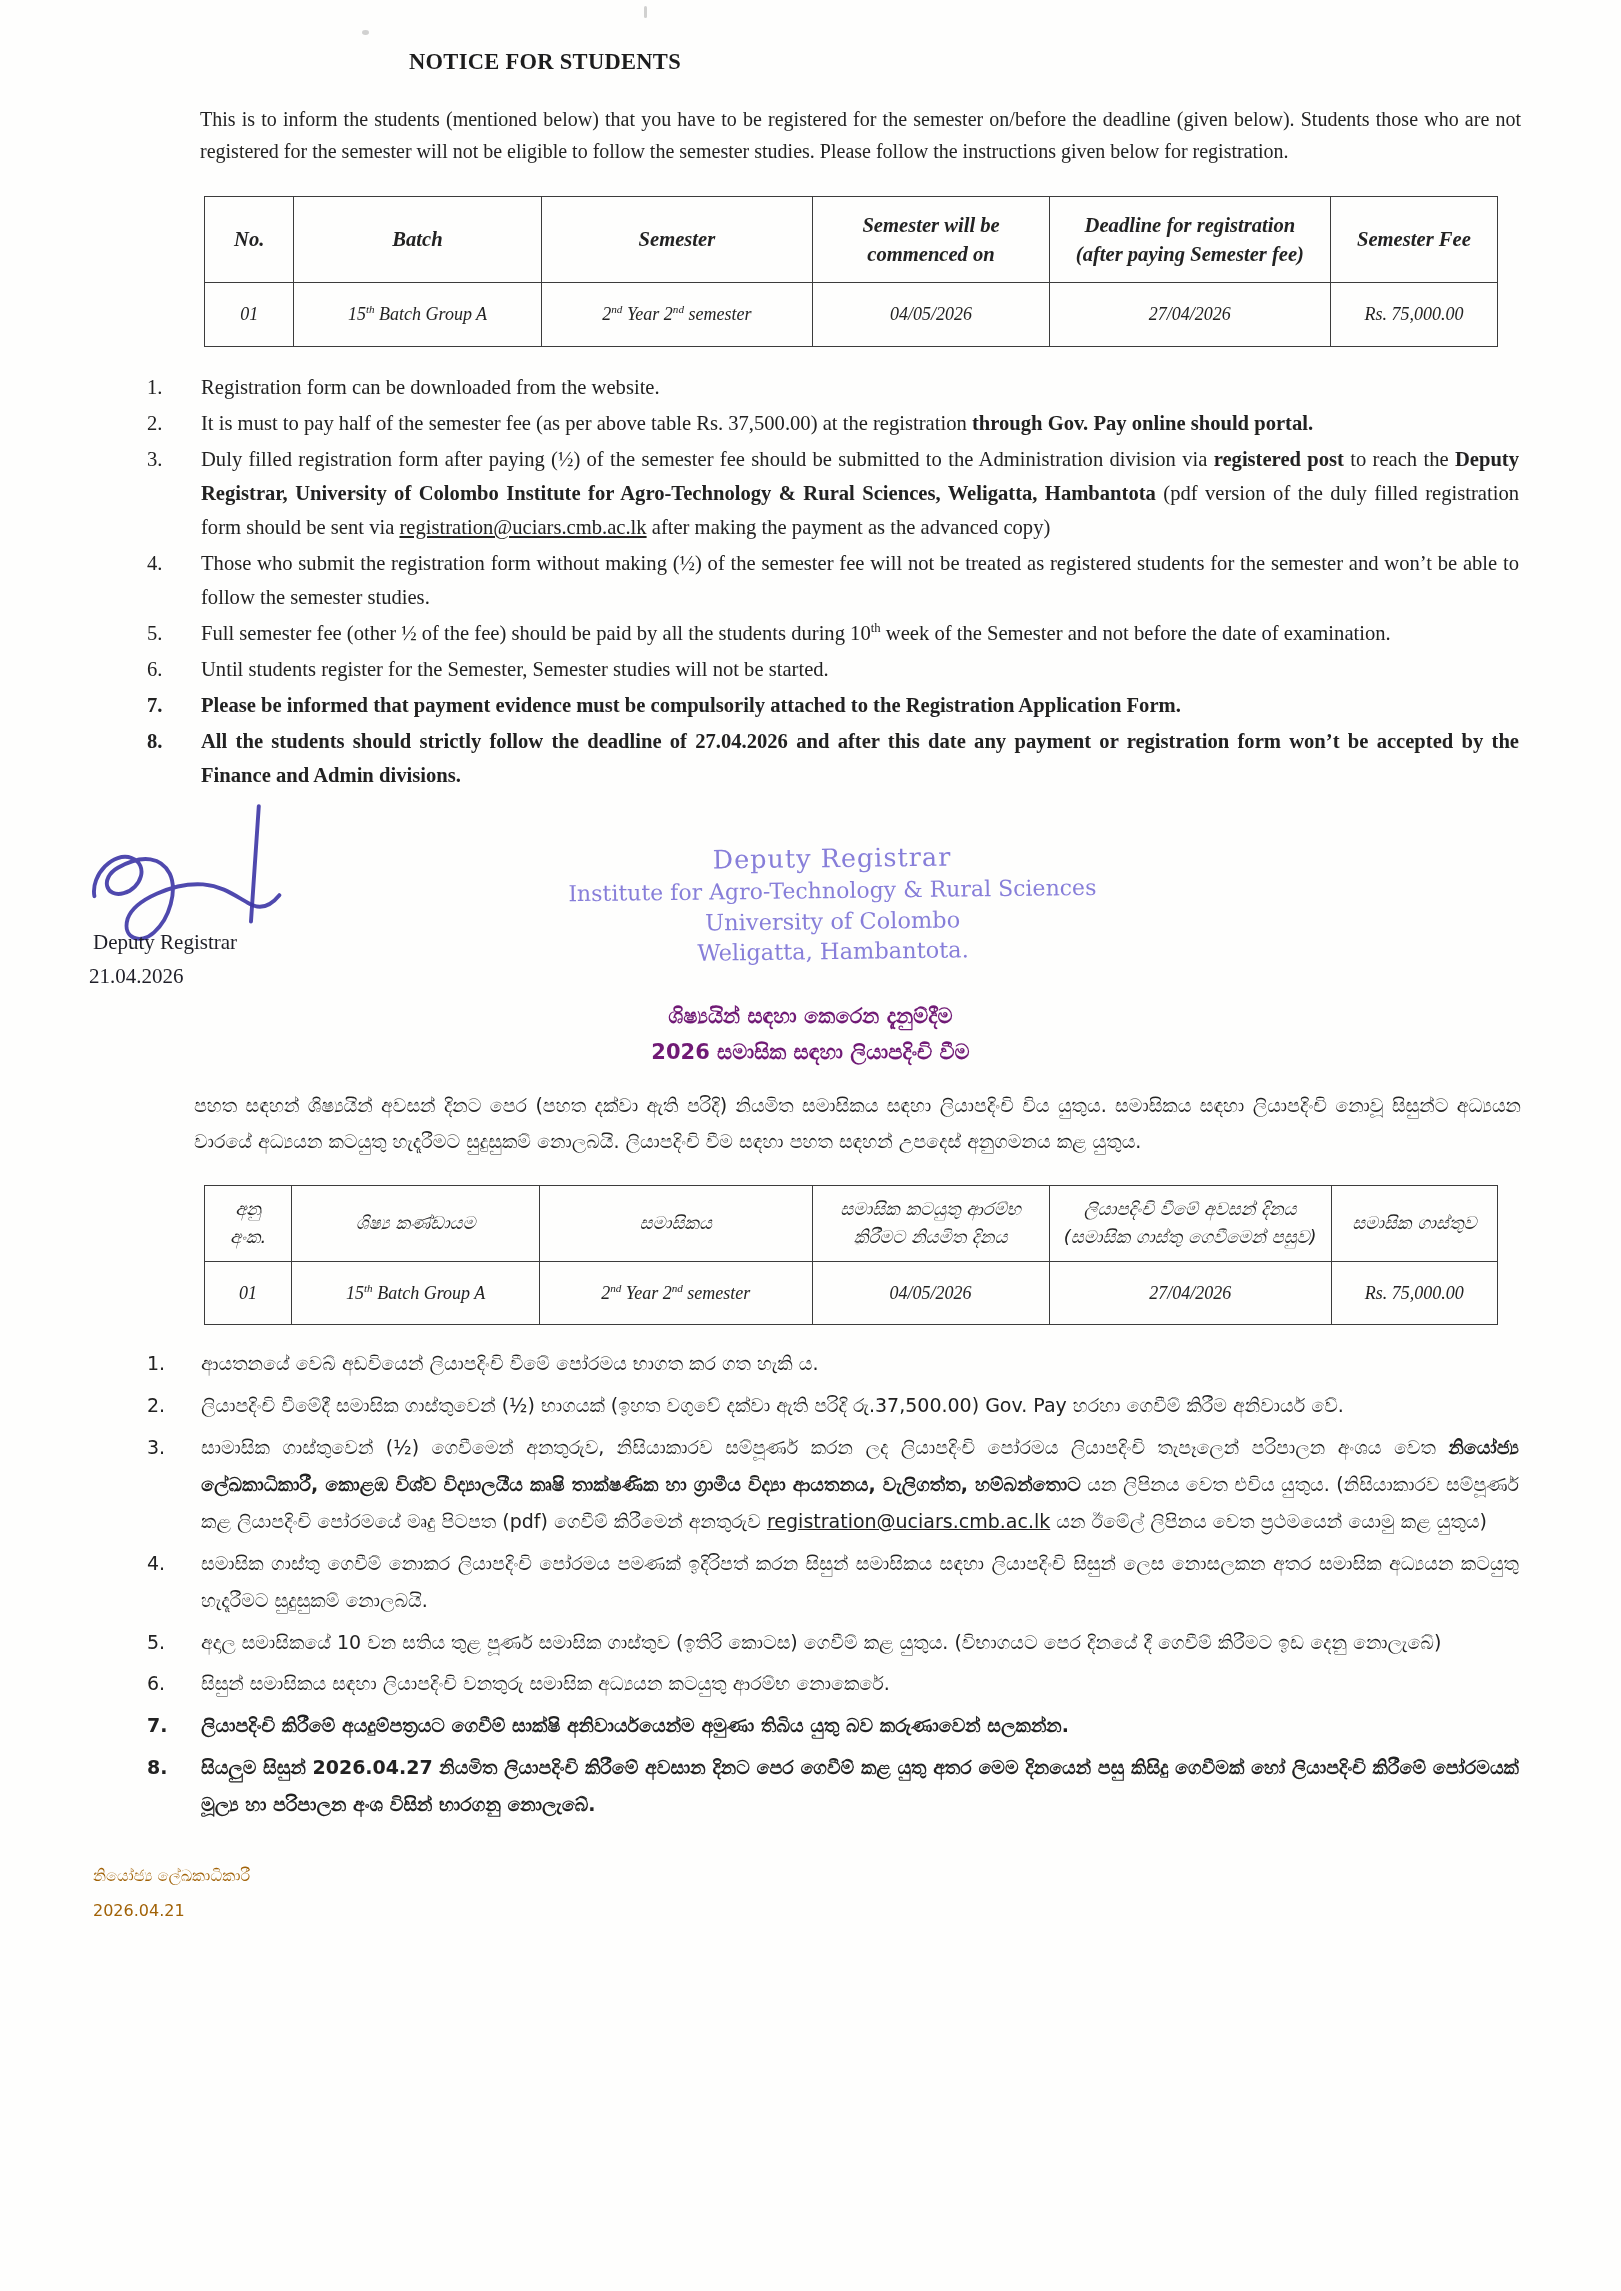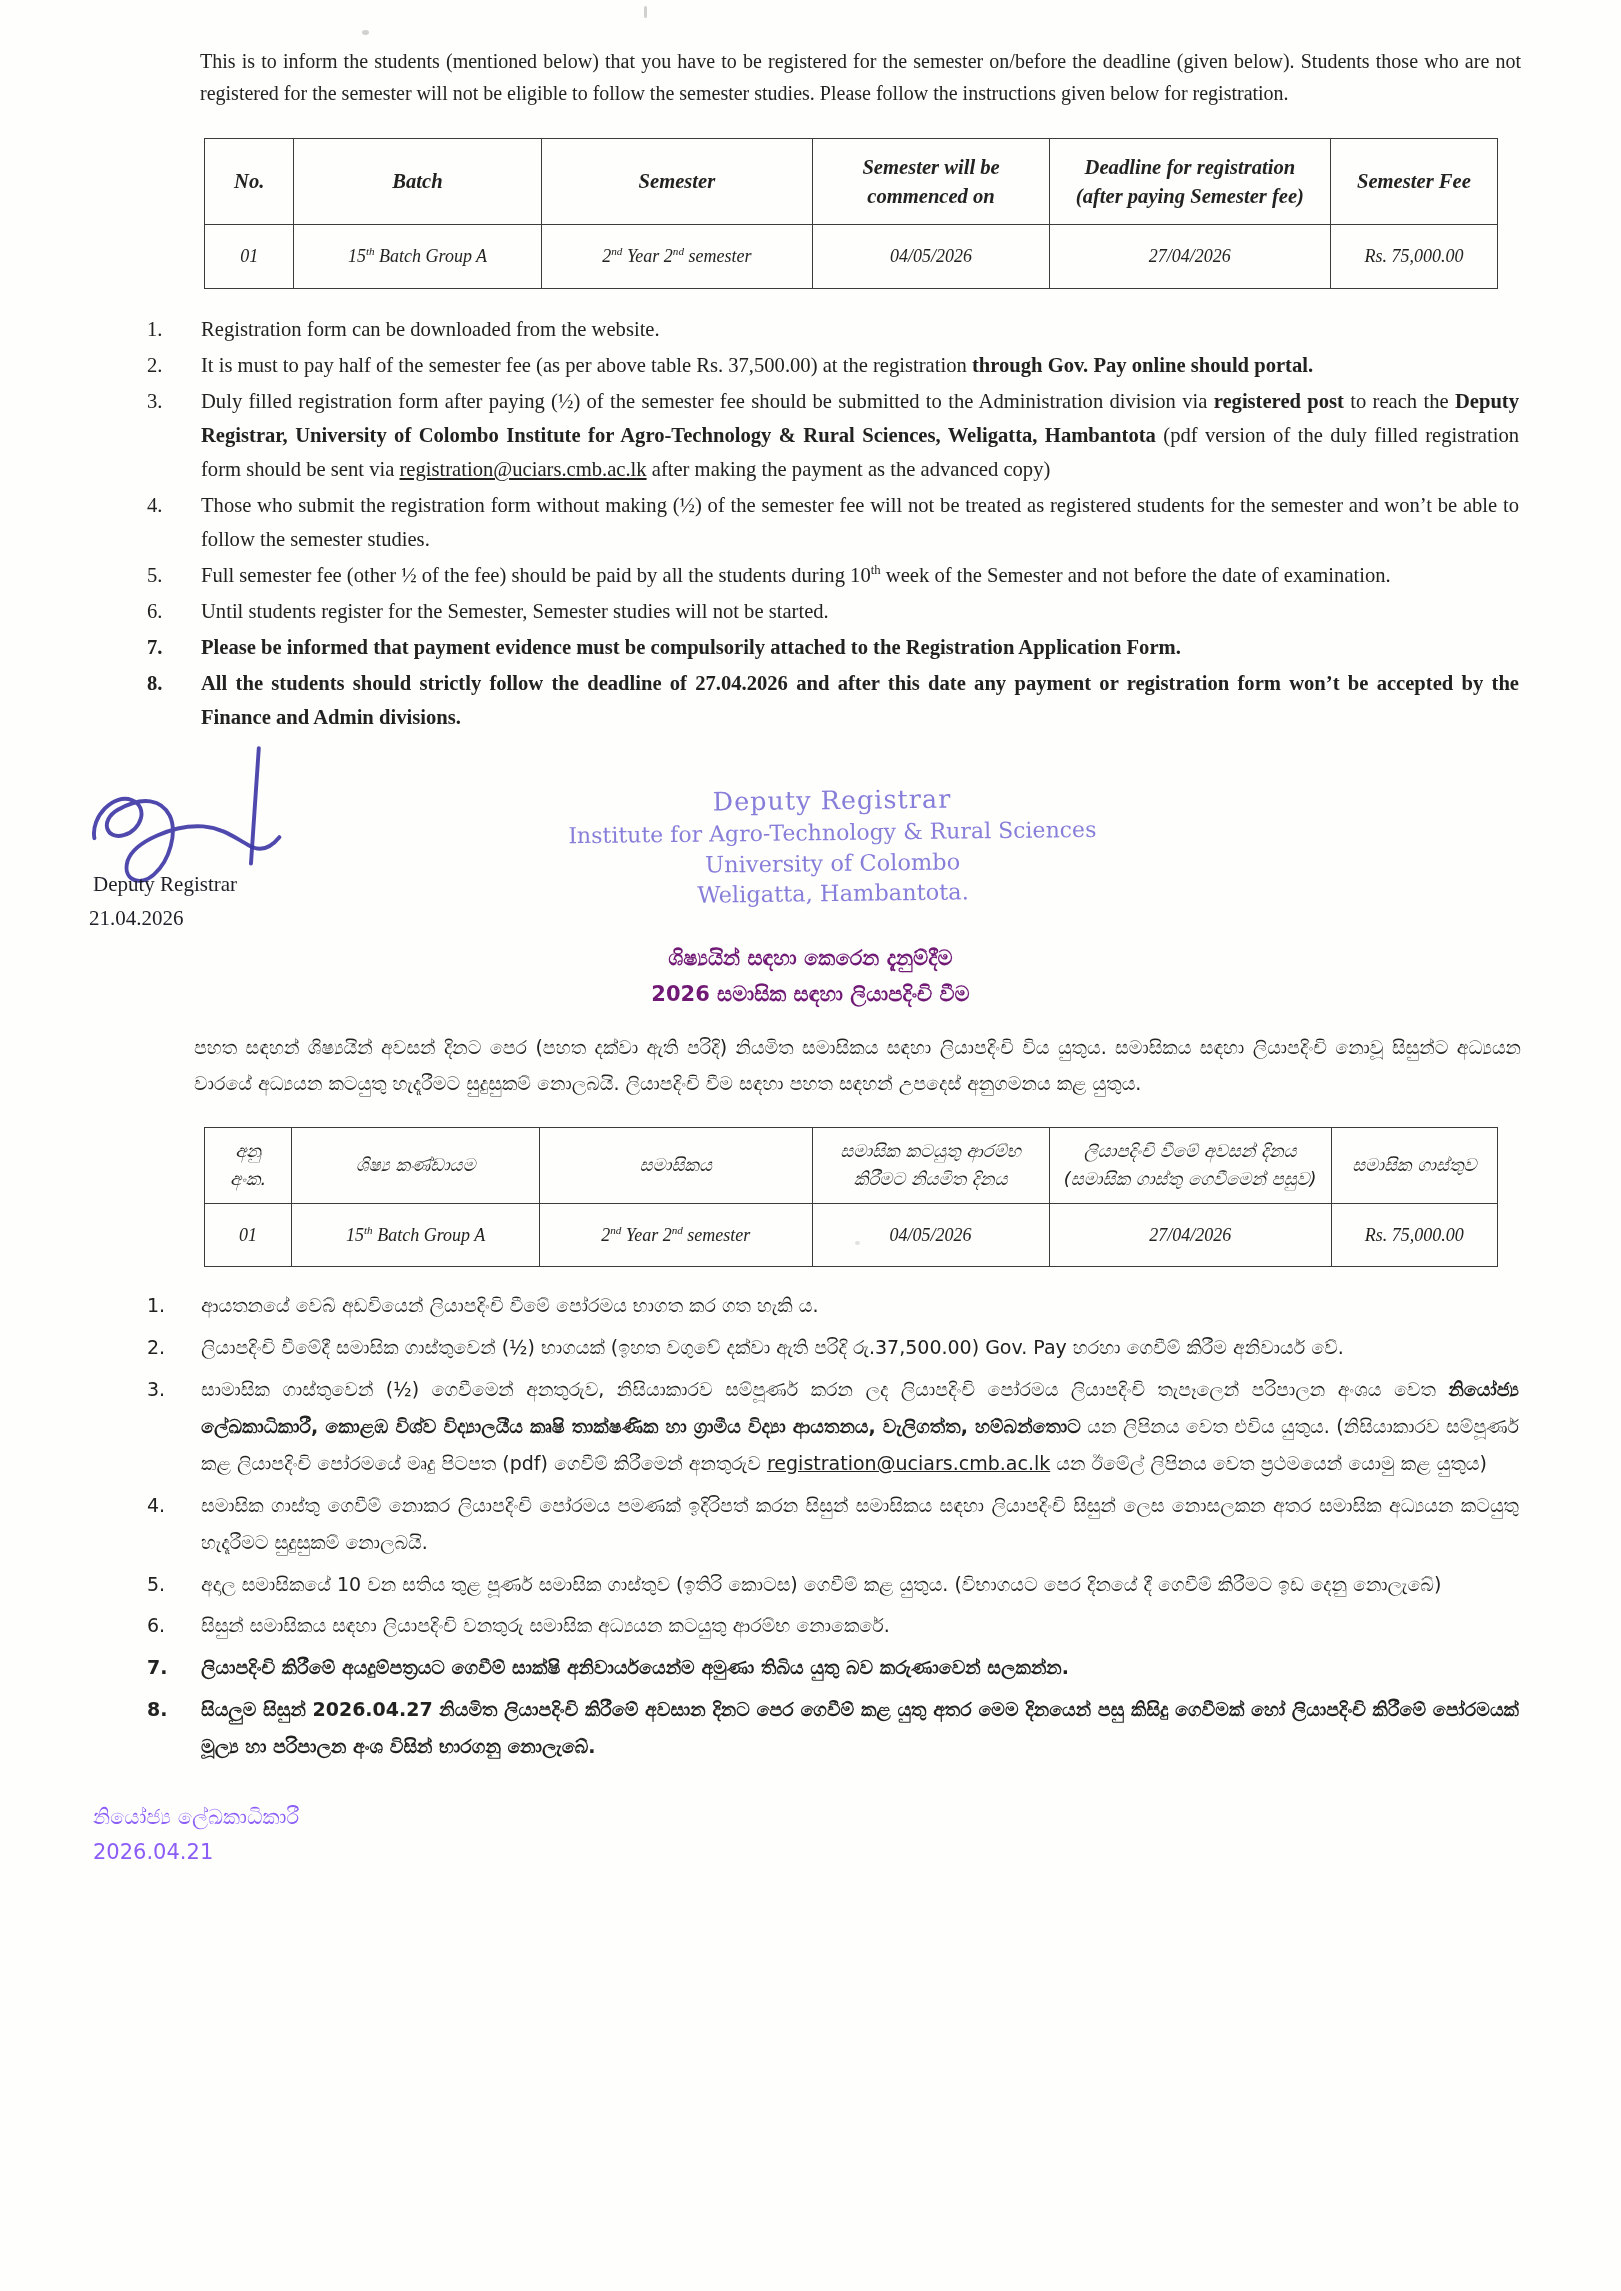"NOTICE FOR STUDENTS" div { html: none -> <div>NOTICE FOR STUDENTS</div> }
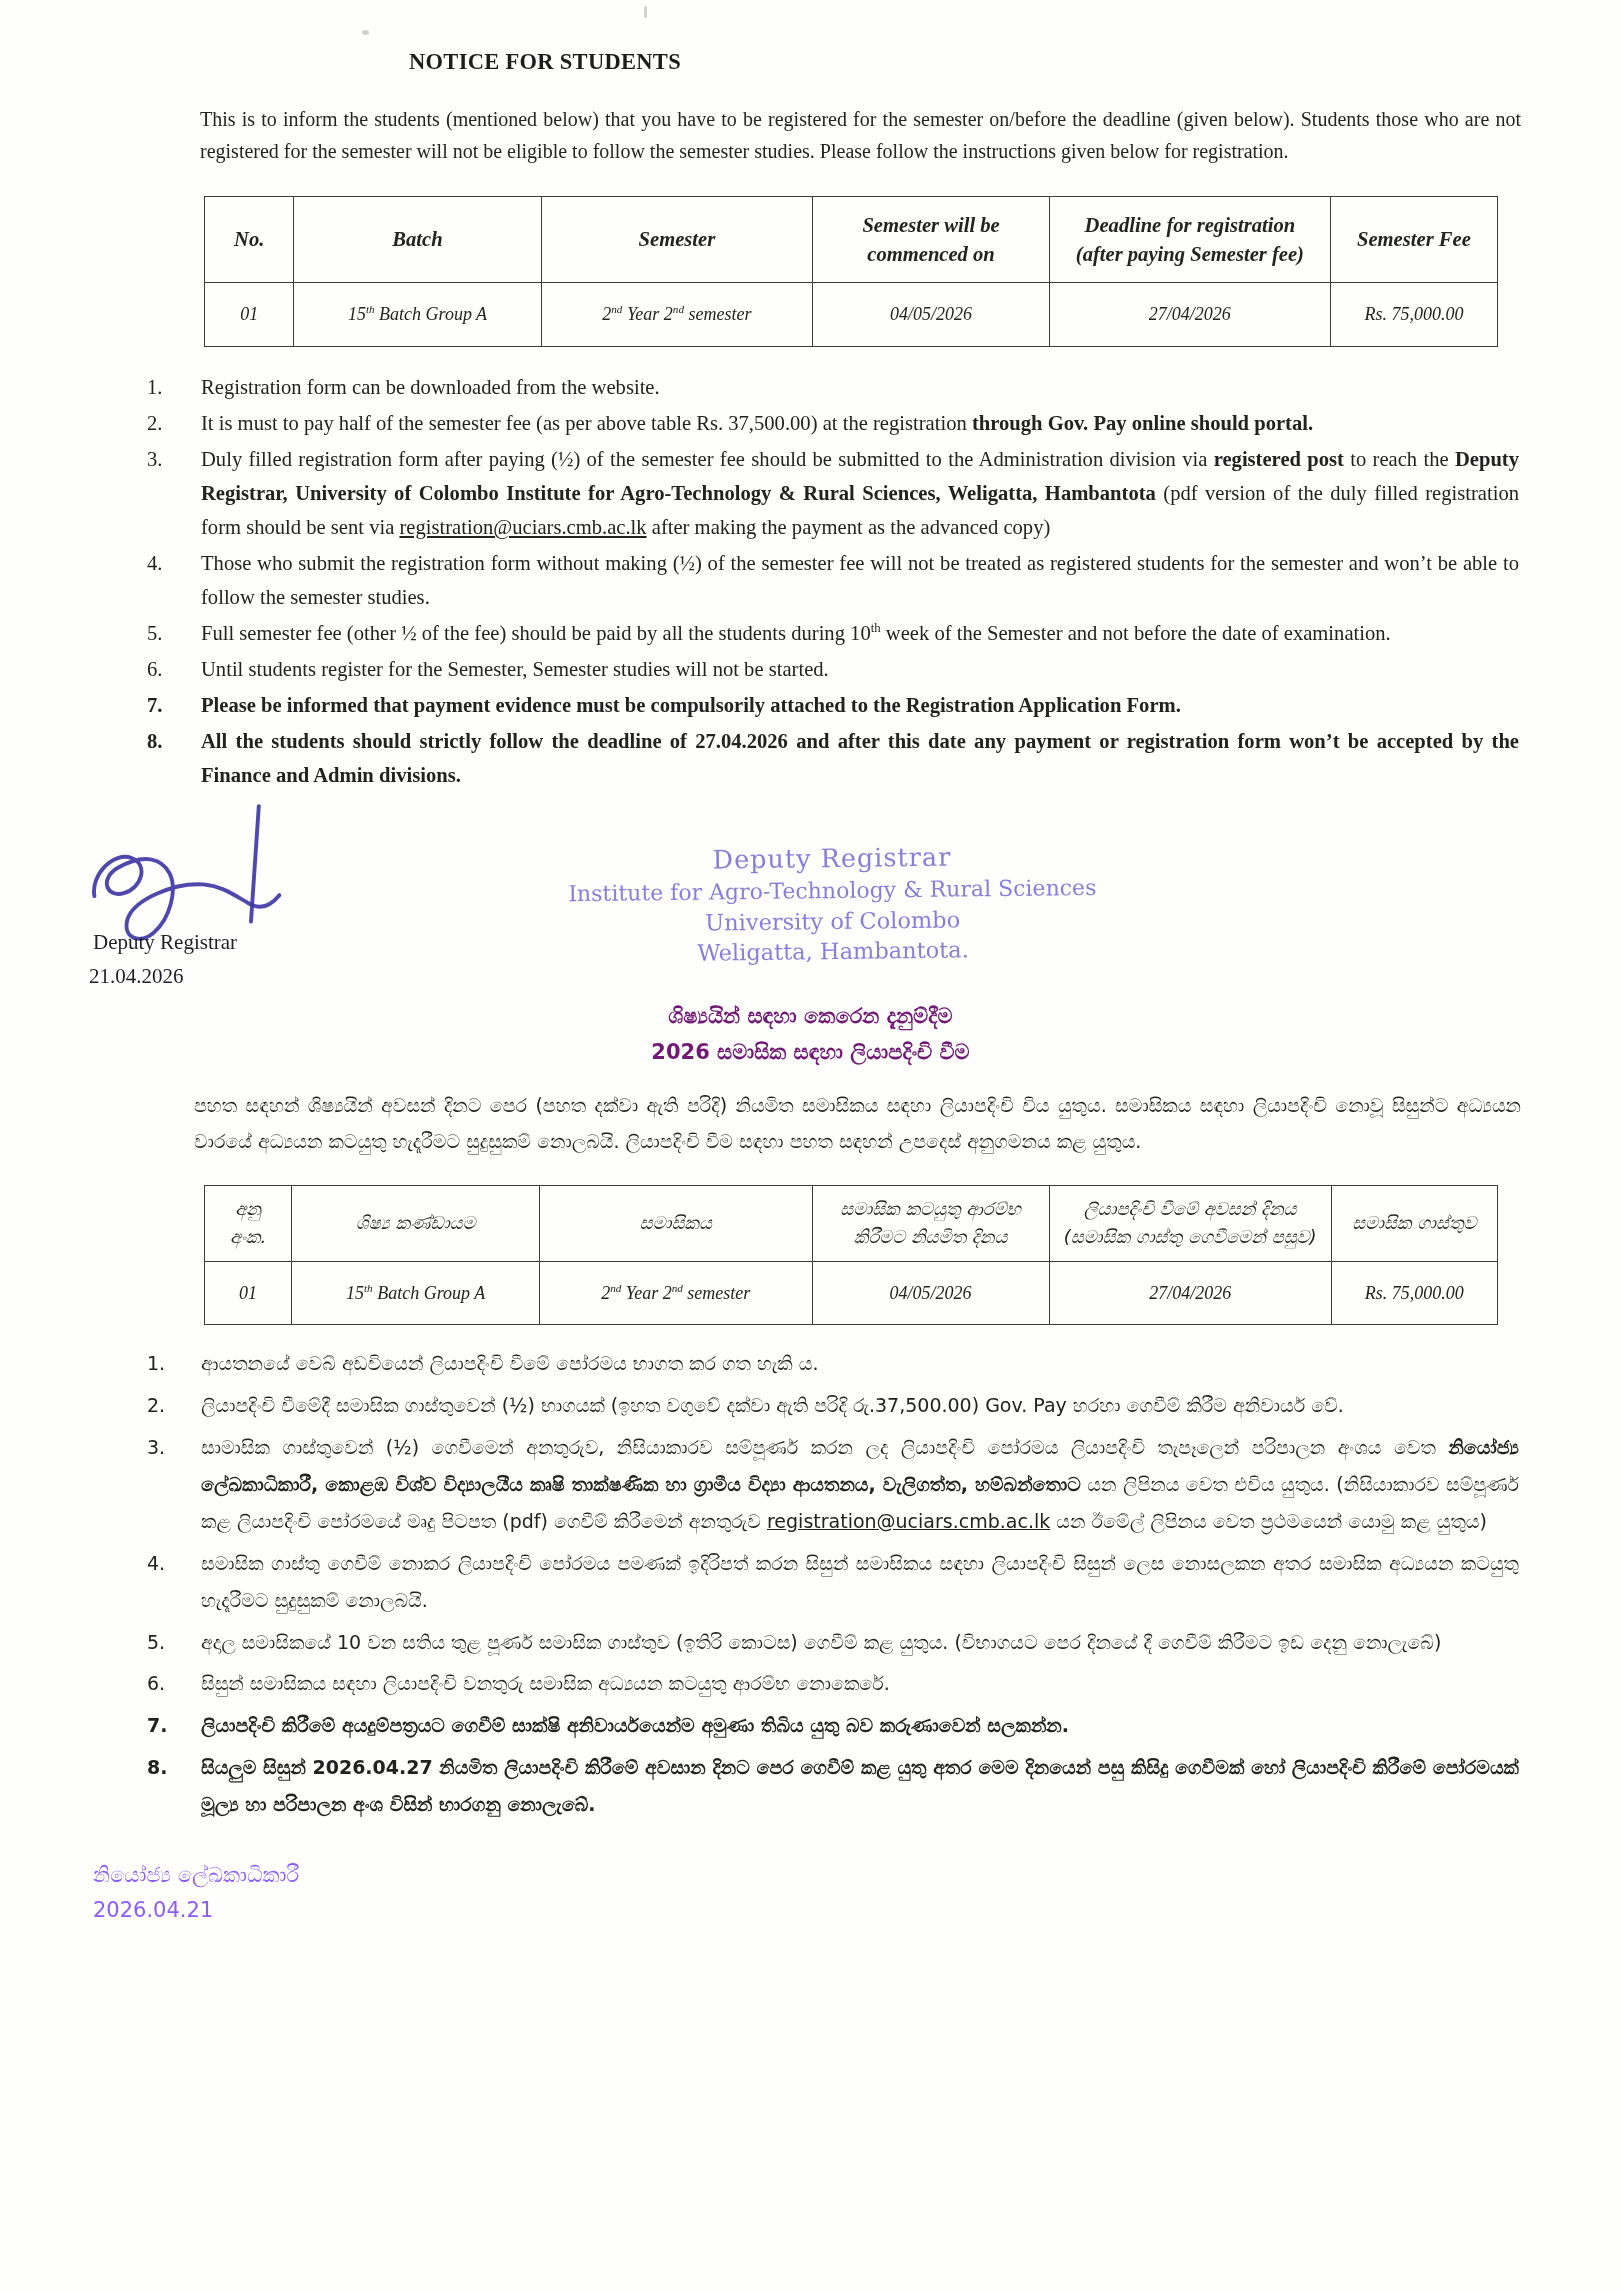"නියෝජ්‍ය ලේඛකාධිකාරී" .footer { color: #8b5cf6 -> #a16207; font-size: 21px -> 16px }
